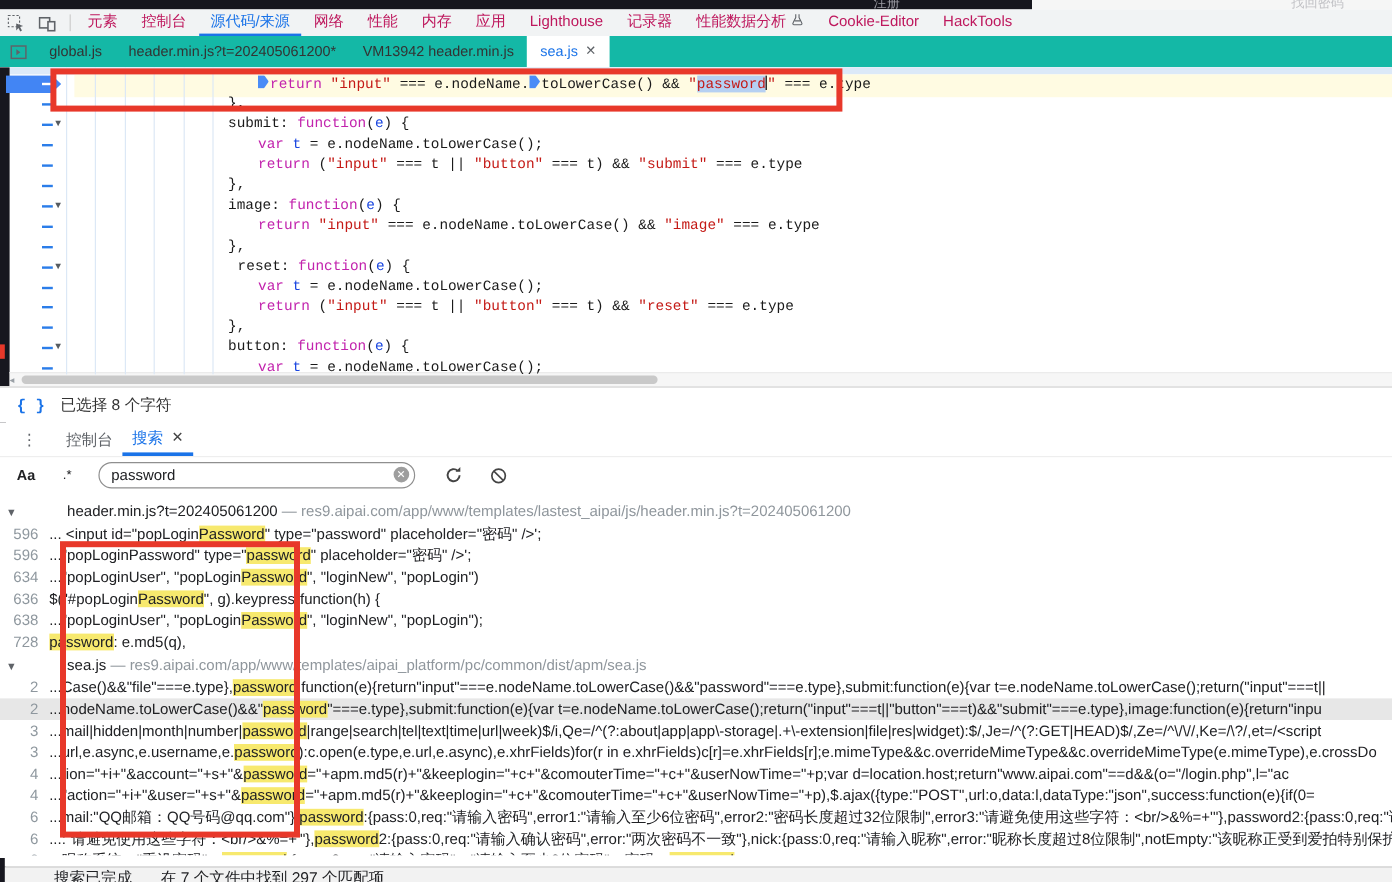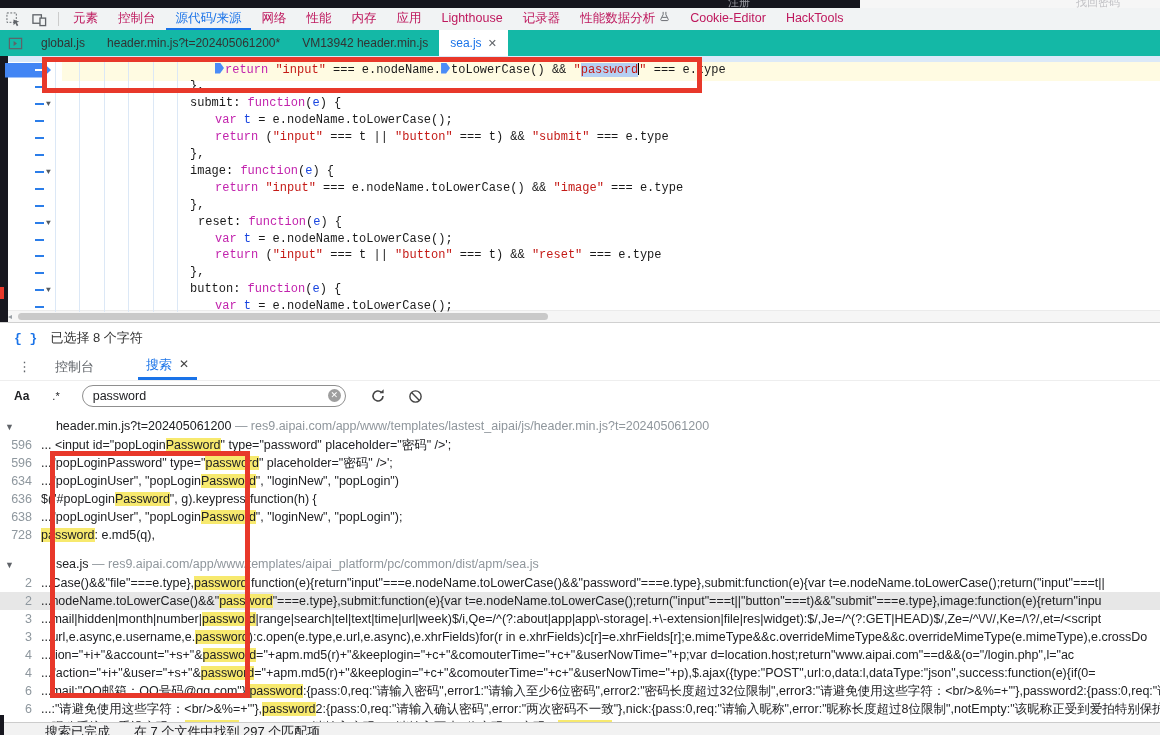"搜索" .dtab.active { margin-left: 36px -> none }
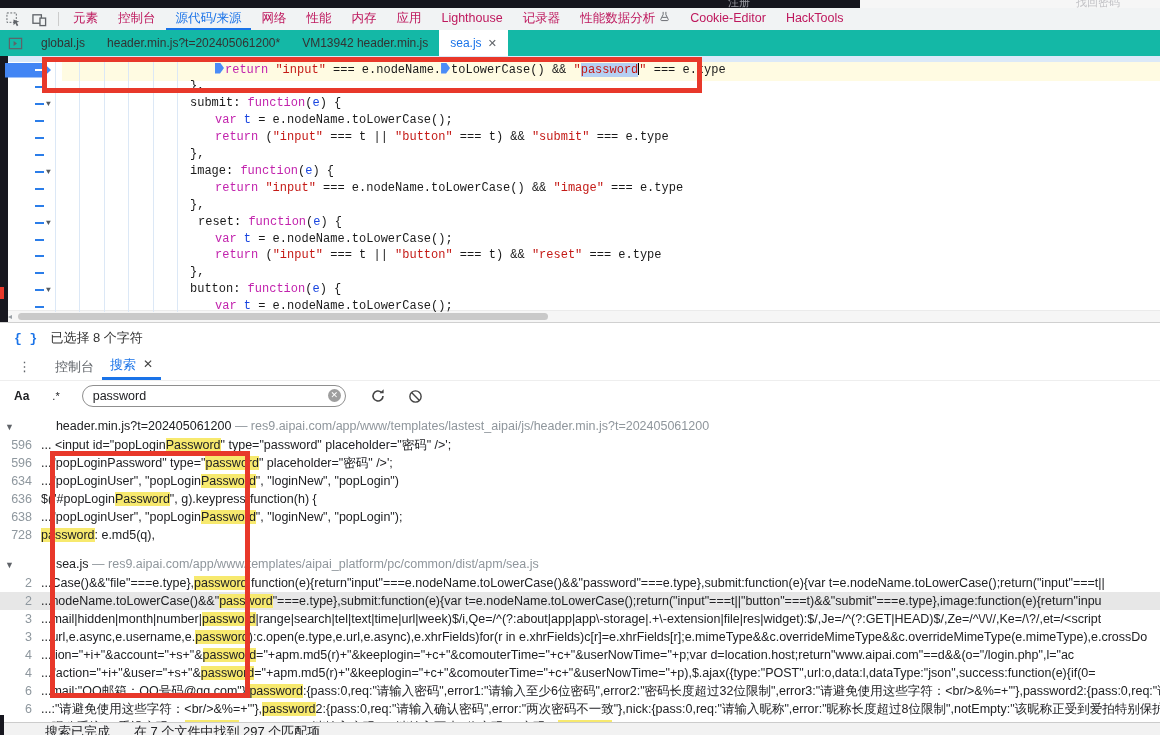"▼ sea.js —" .fblock + .fblock { margin-top: 10px -> none }
